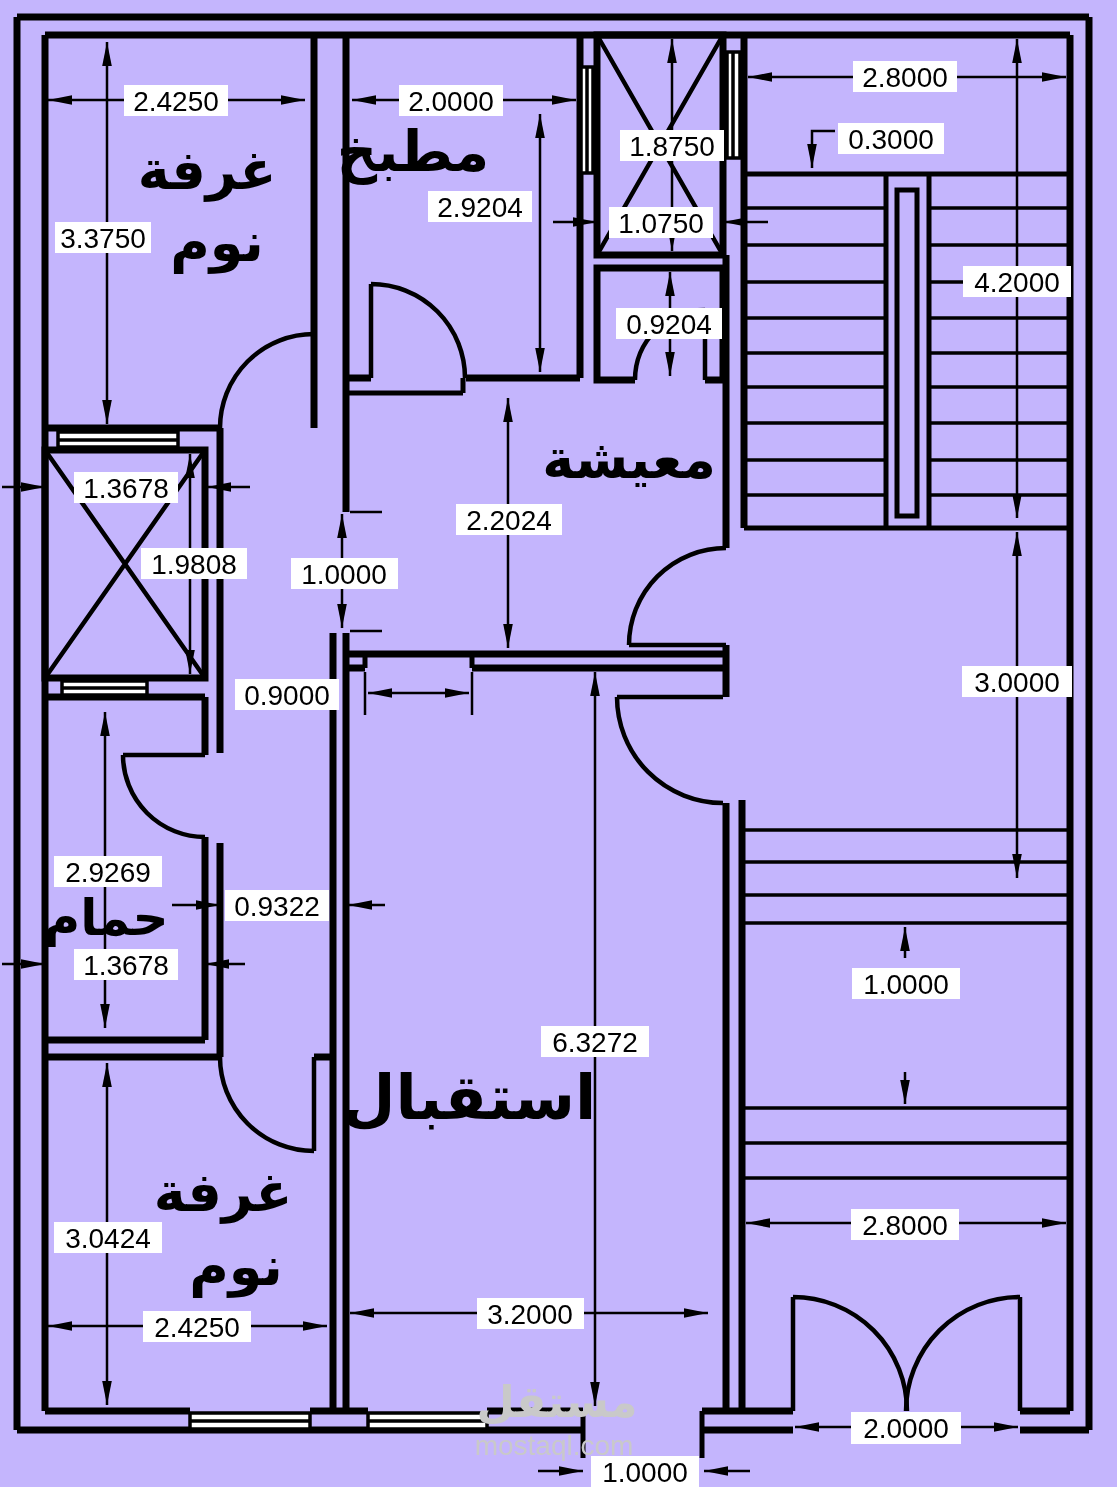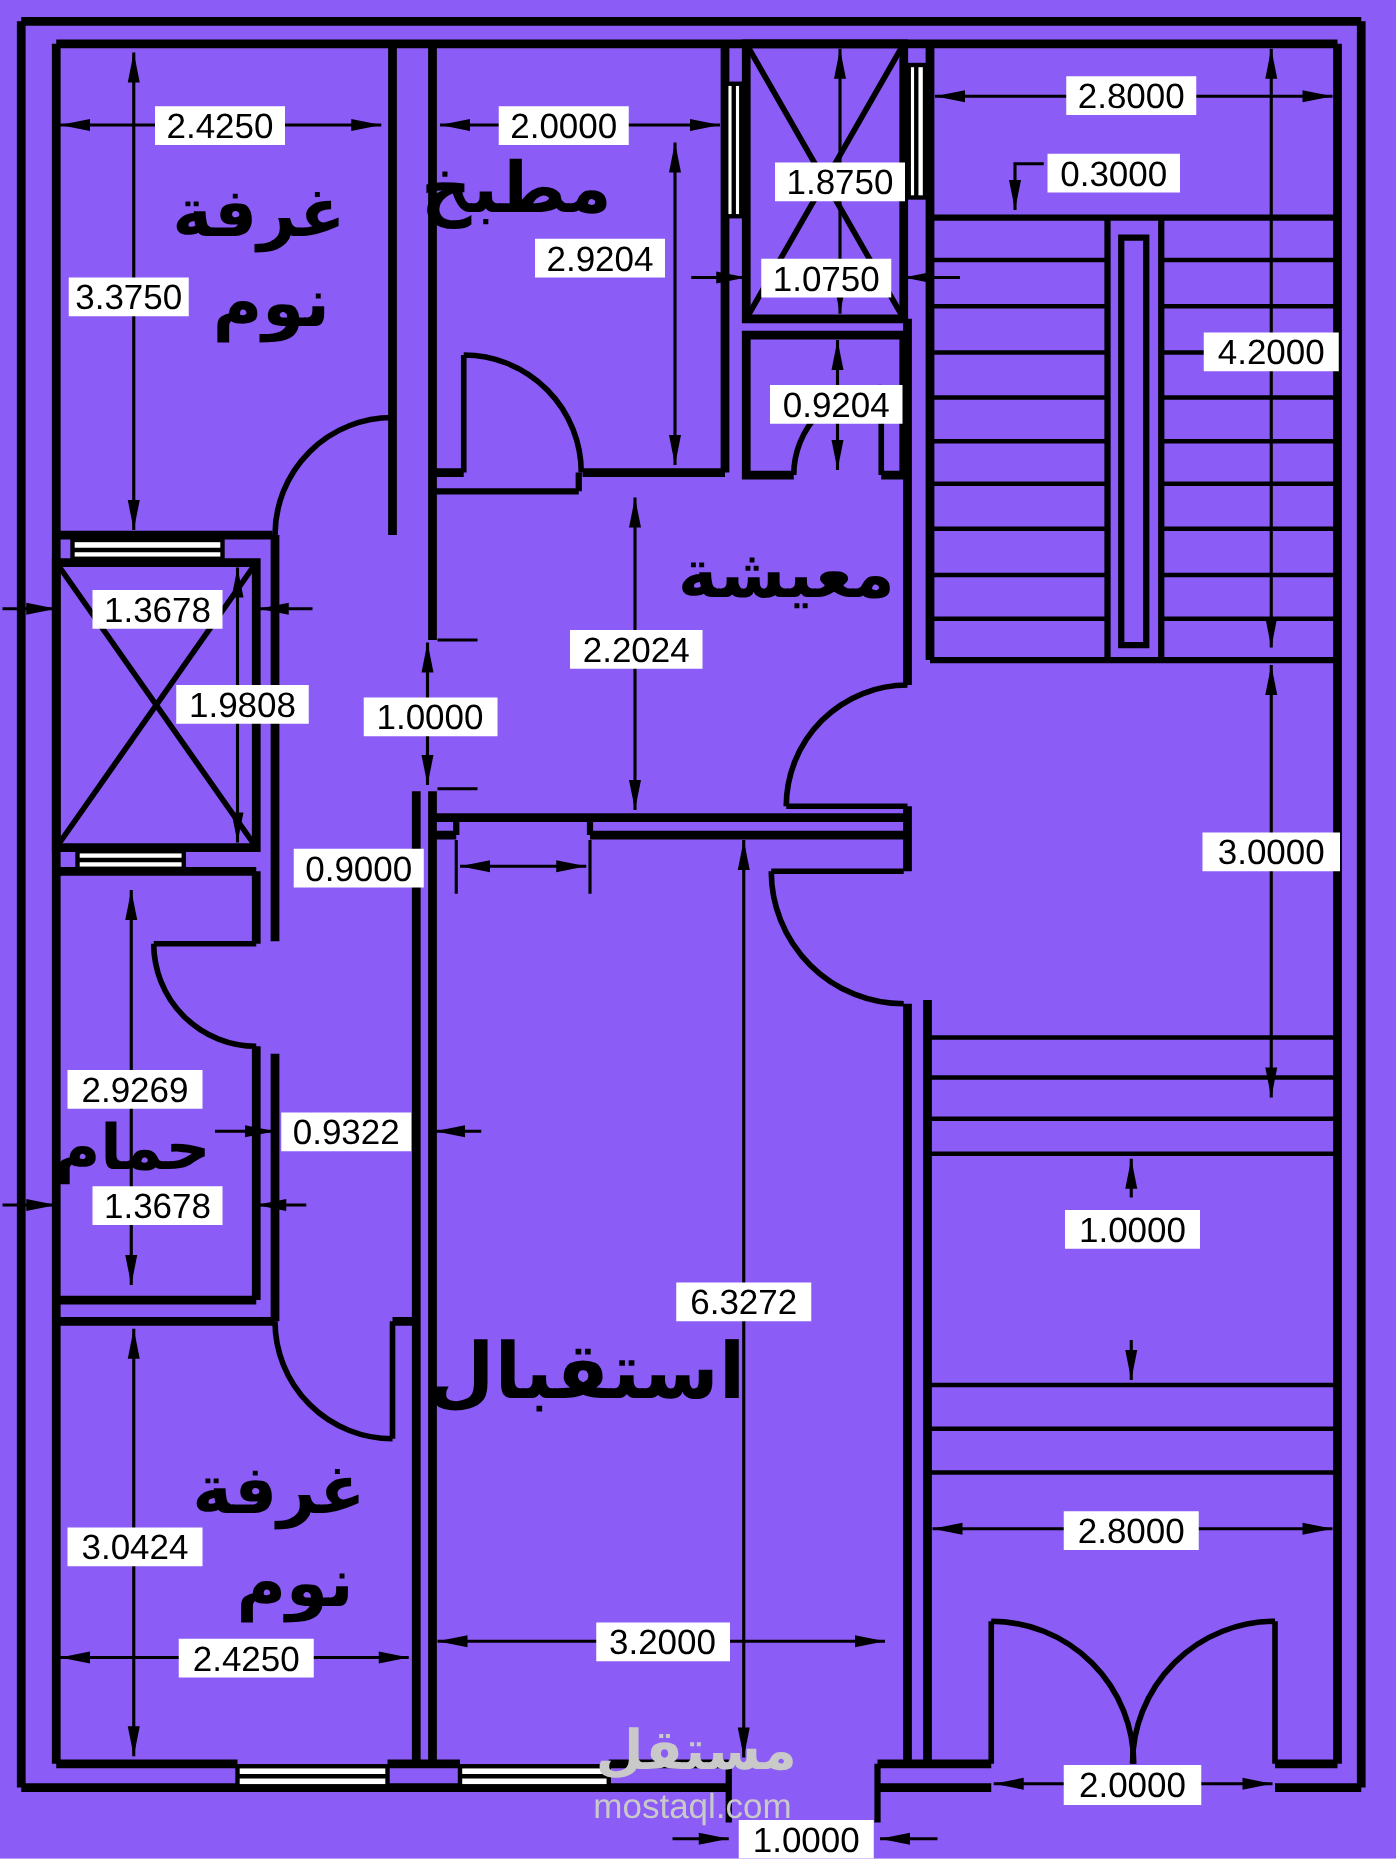"2.4250" #stage { background: #8b5cf6 -> #c4b5fd }
